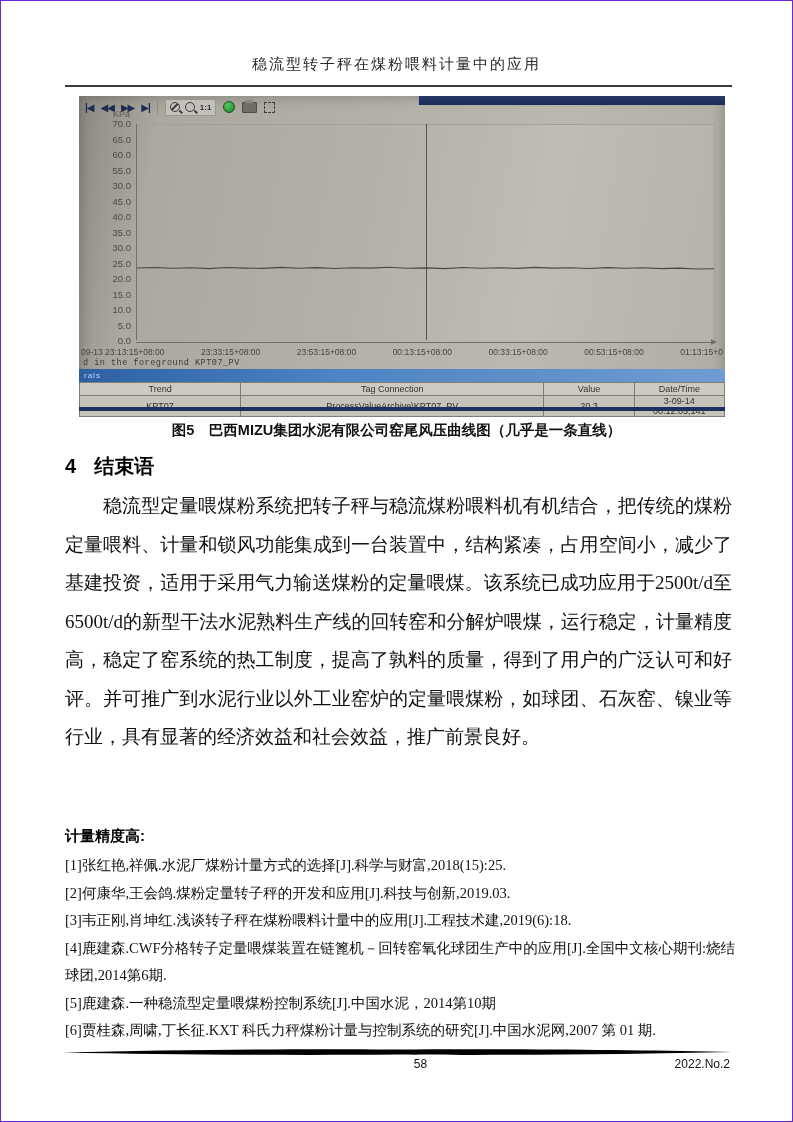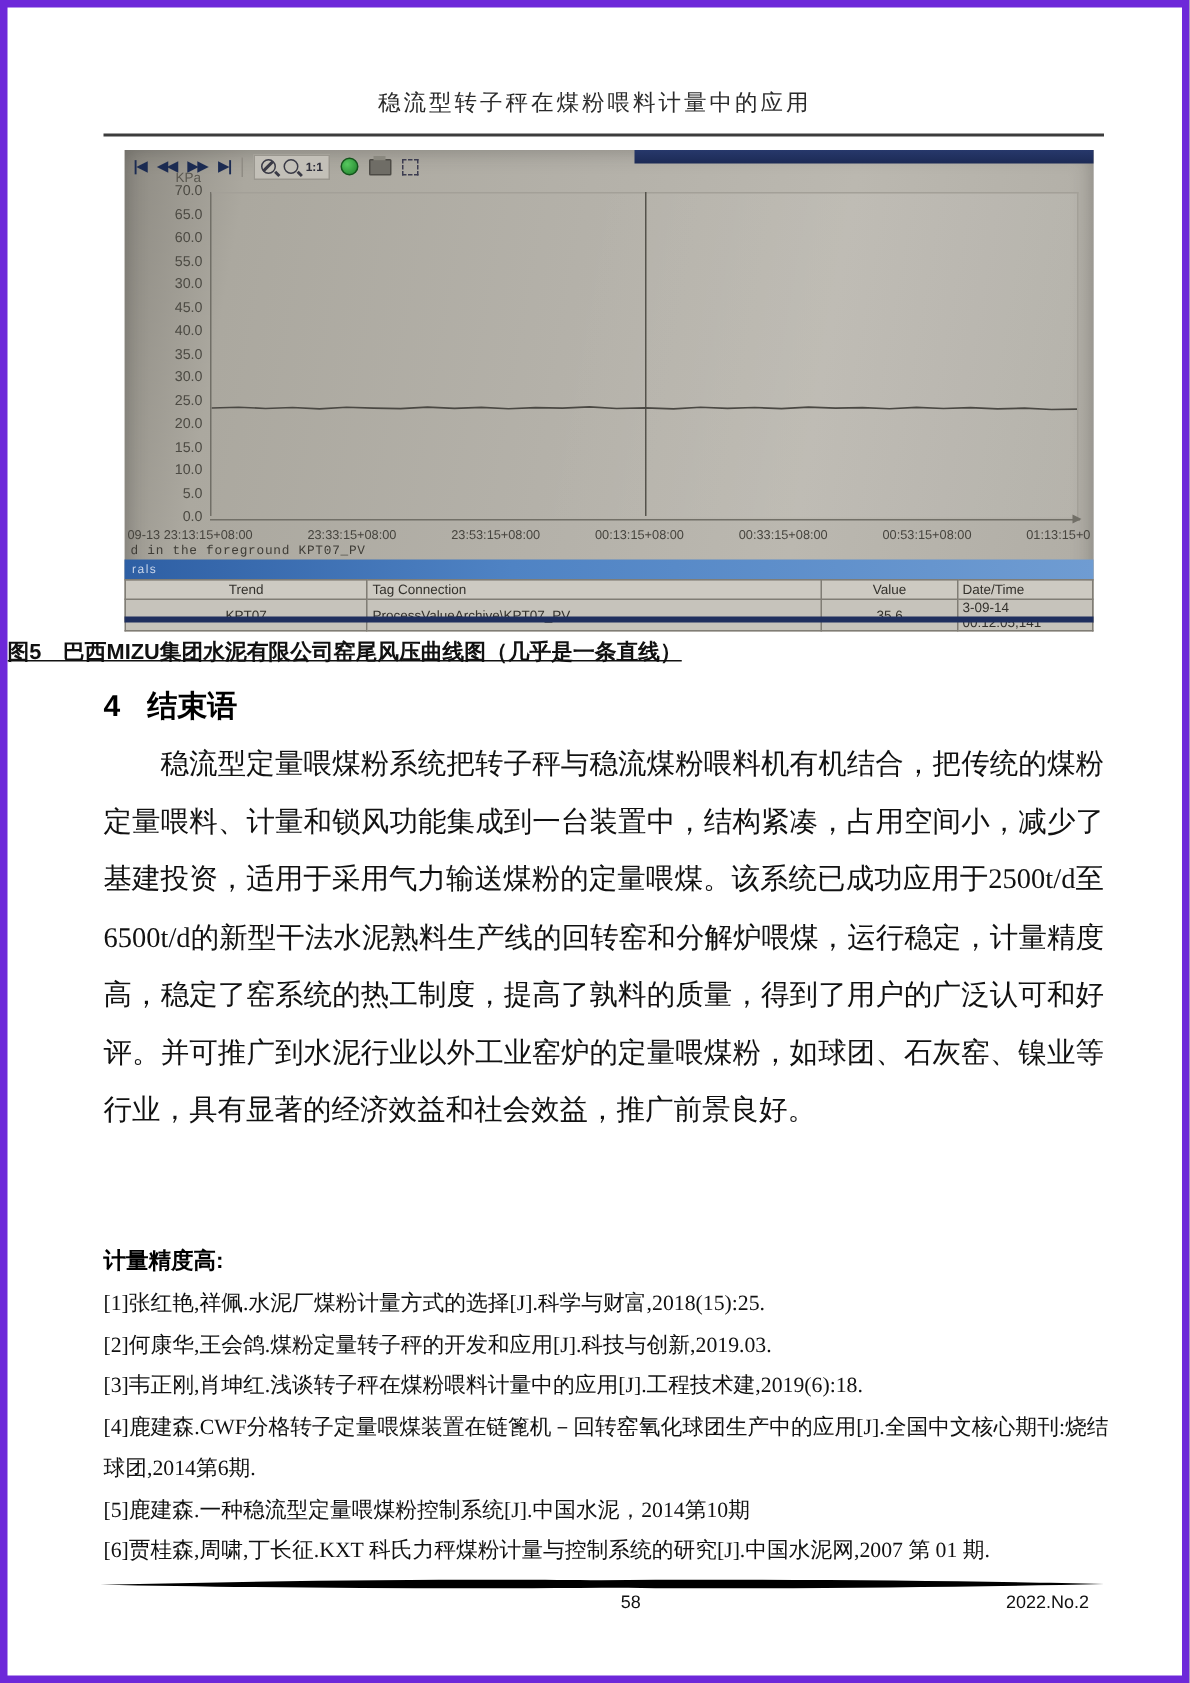"稳流型转子秤在煤粉喂料计量中的应用" .page { border: 5px solid #6d28d9 -> 1px solid #6d28d9 }
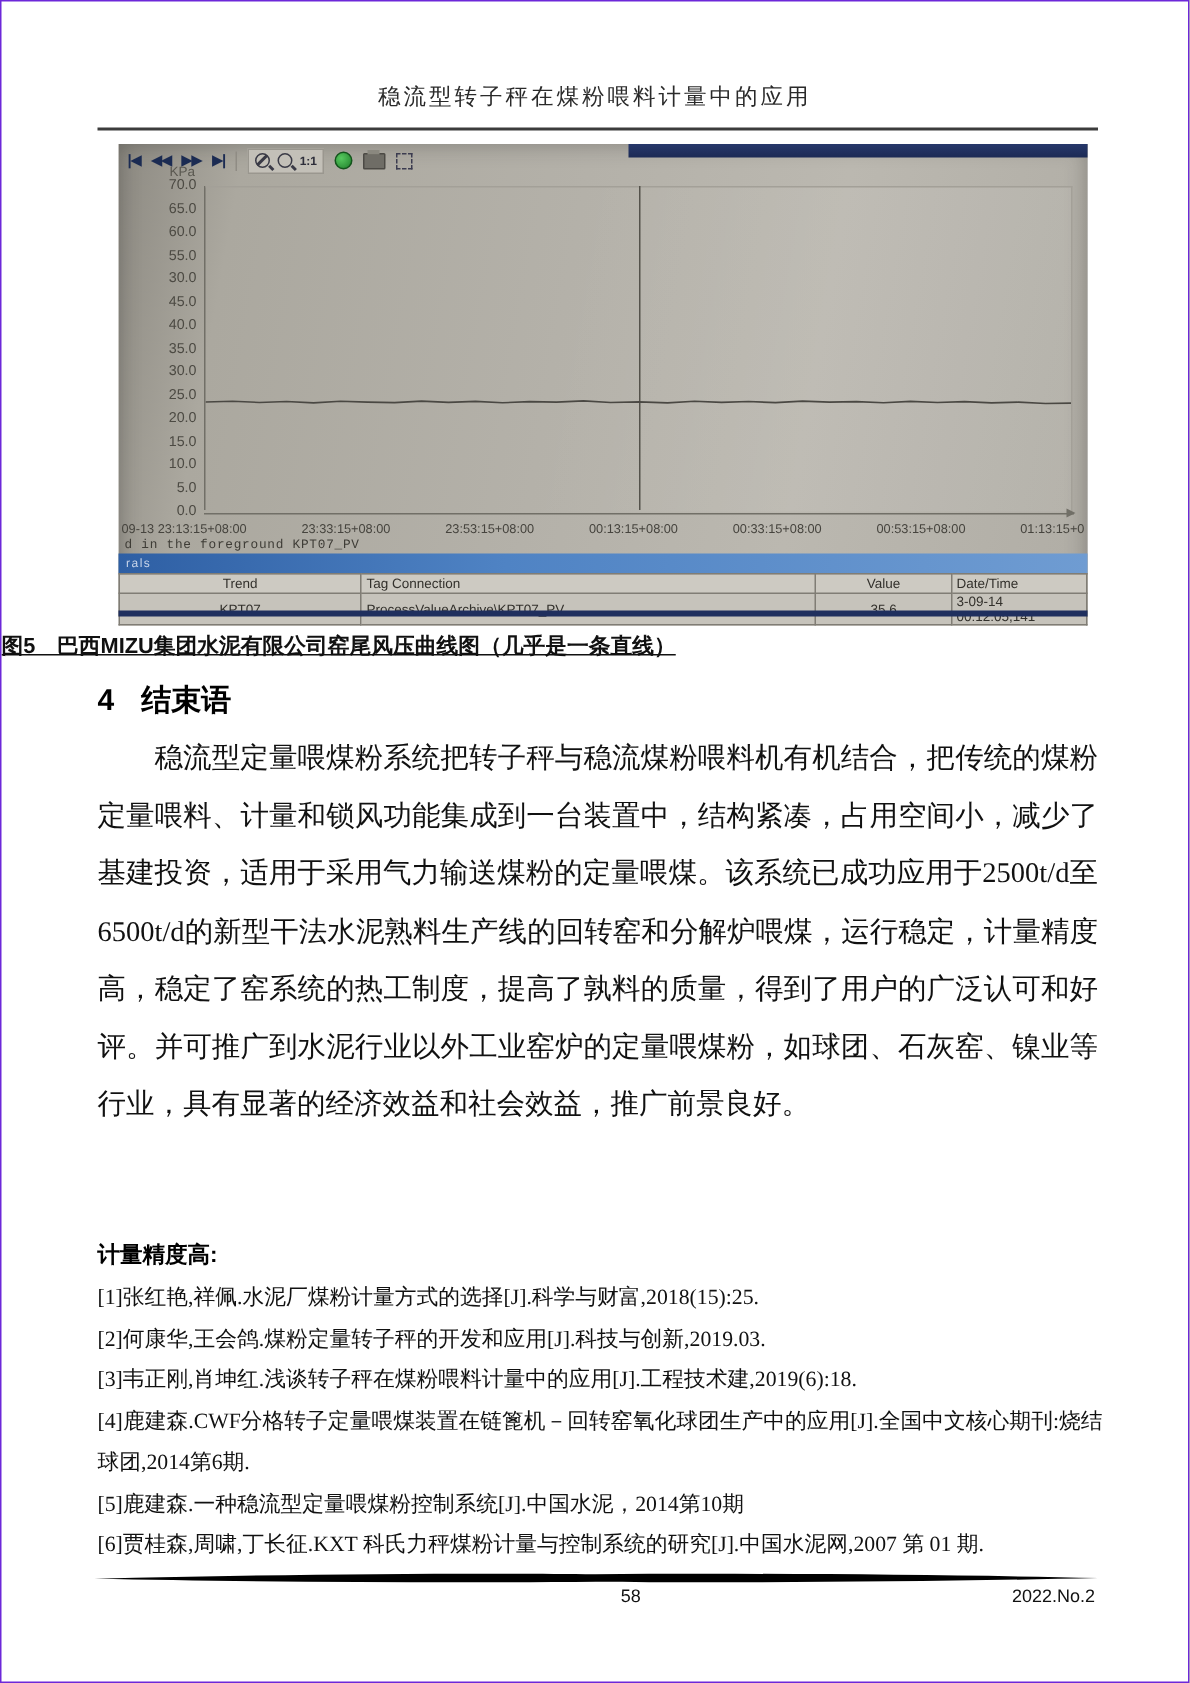"Tag Connection" .td-r { text-align: left -> center }
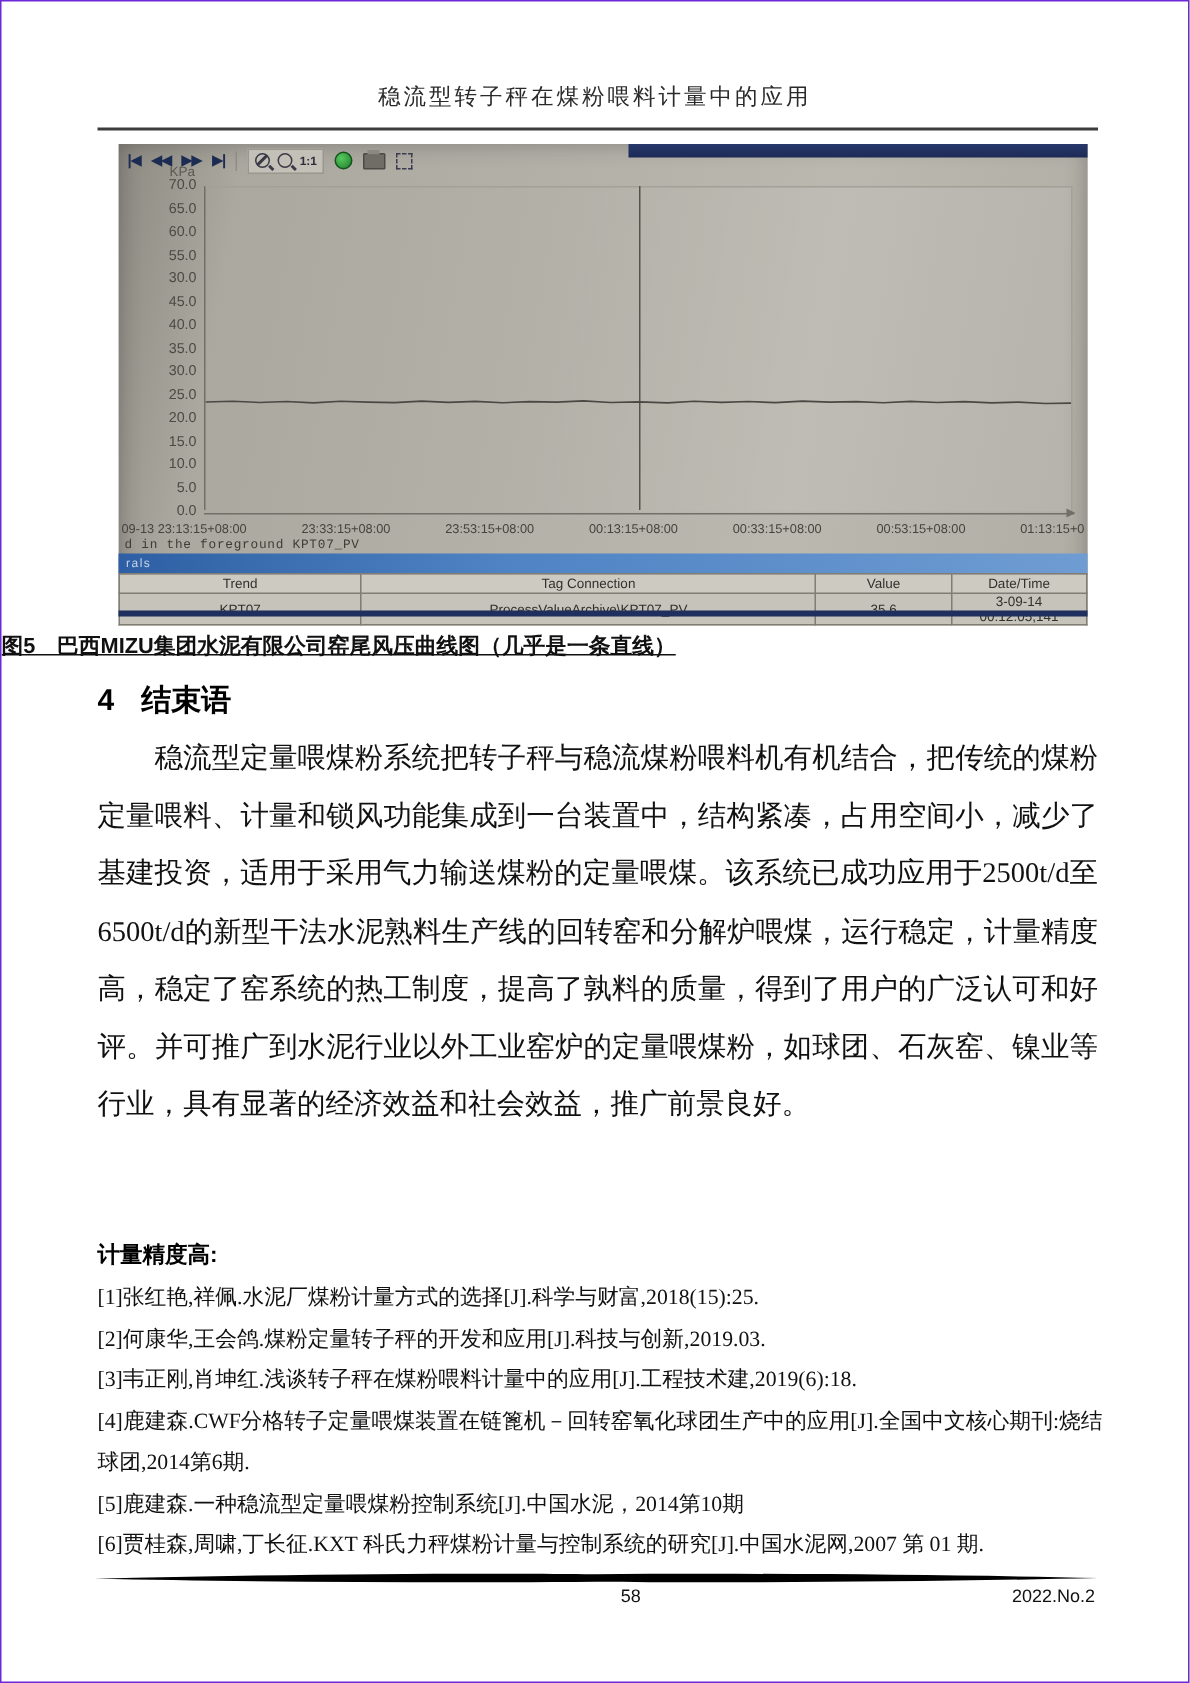"35.6" td.td-c { text: 35.6 -> 20.3 }
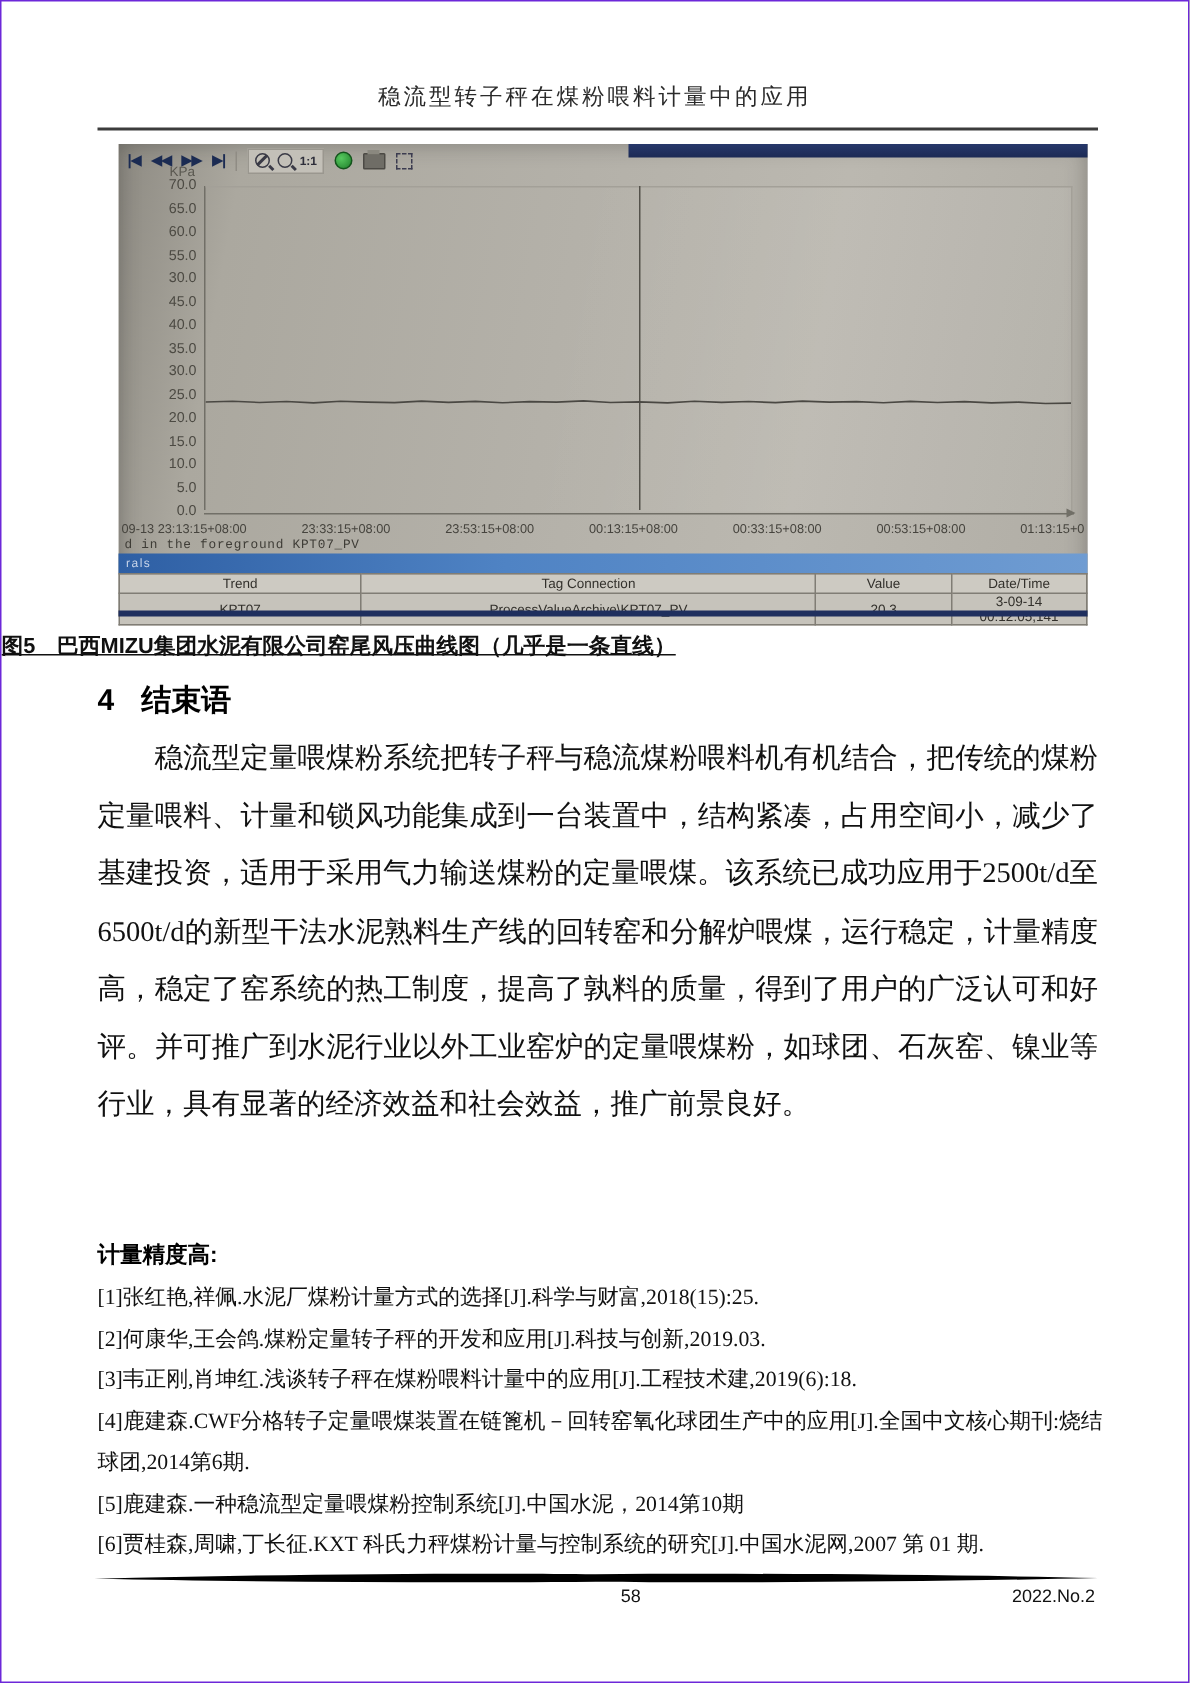"图5 巴西MIZU集团水泥有限公司窑尾风压曲线图（几乎是一条直线）" .fig-caption { text-align: none -> center; text-decoration: underline -> none }
